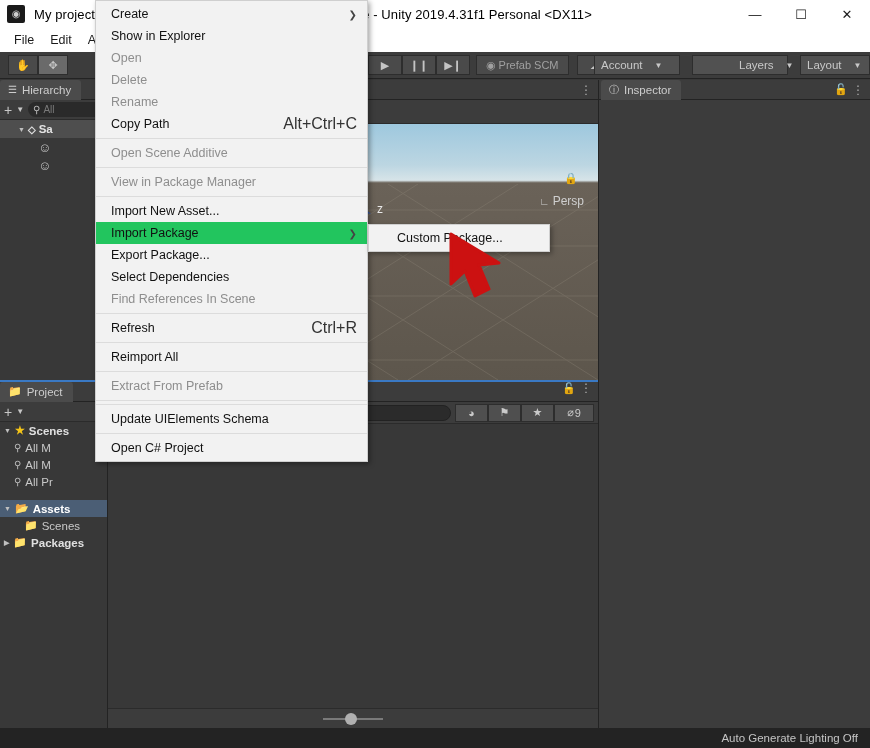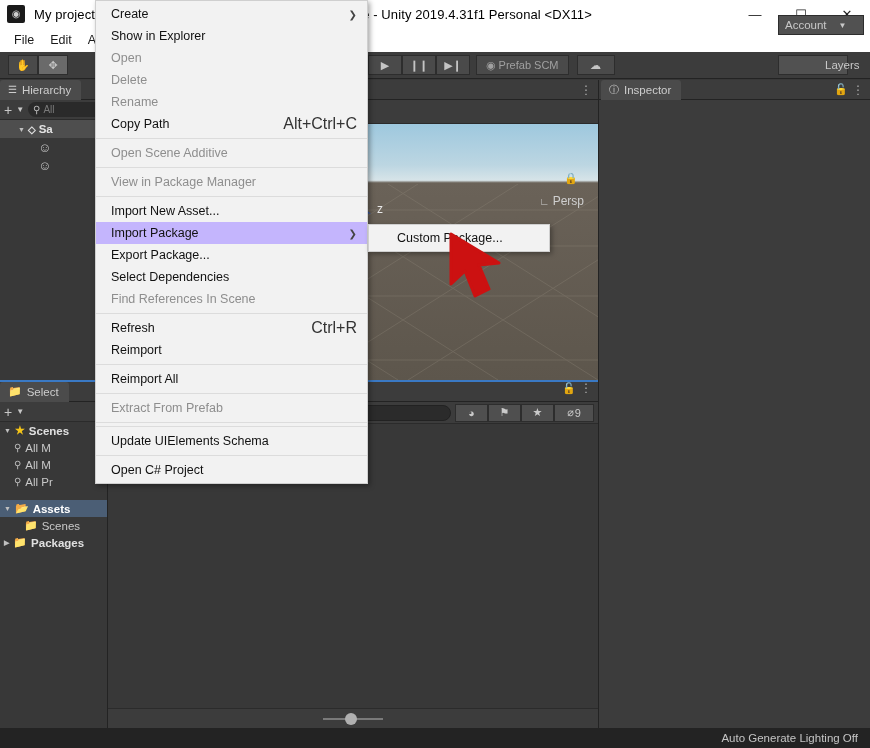"Account" .right-tools { flex-direction: column -> none; gap: 20px -> 12px; right: 6px -> 0 }
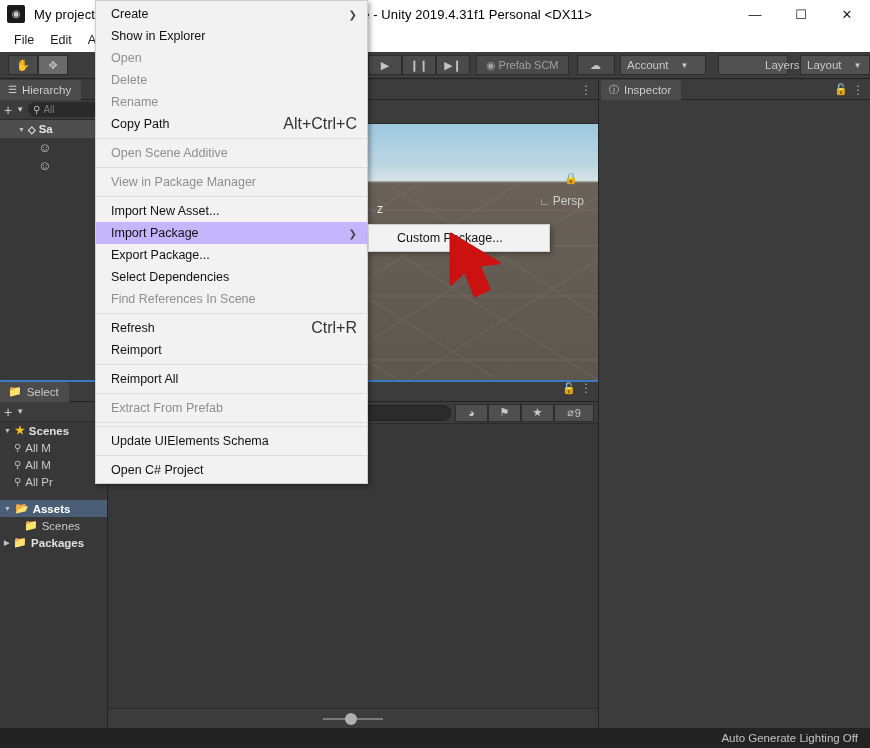"Layers" div.dropbtn { width: 70px -> 96px }
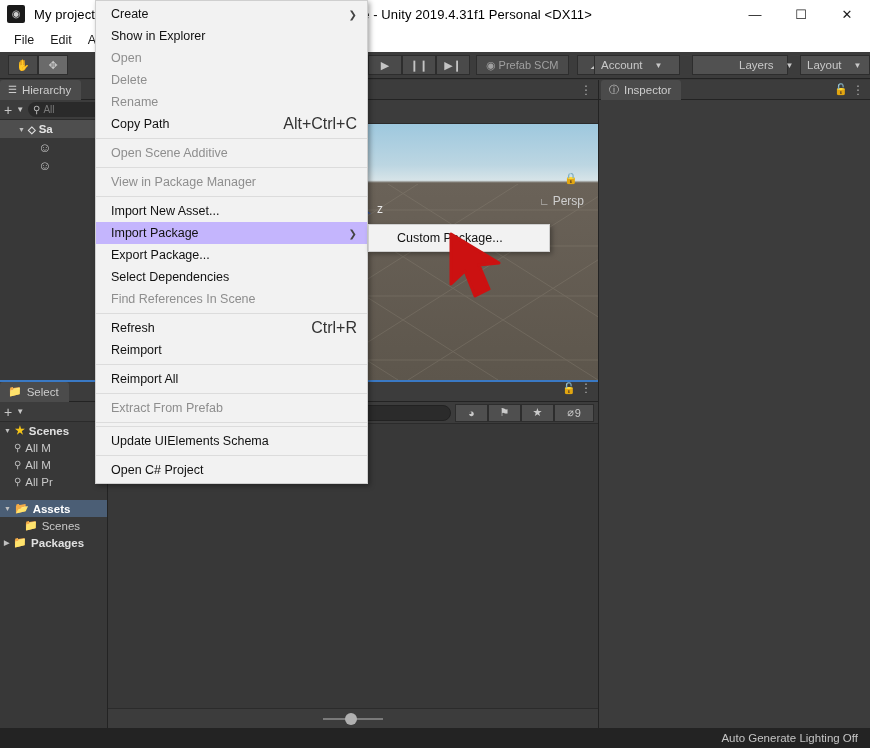"Import Package" .ctx-item.hl { background: #c4b5fd -> #22c55e }
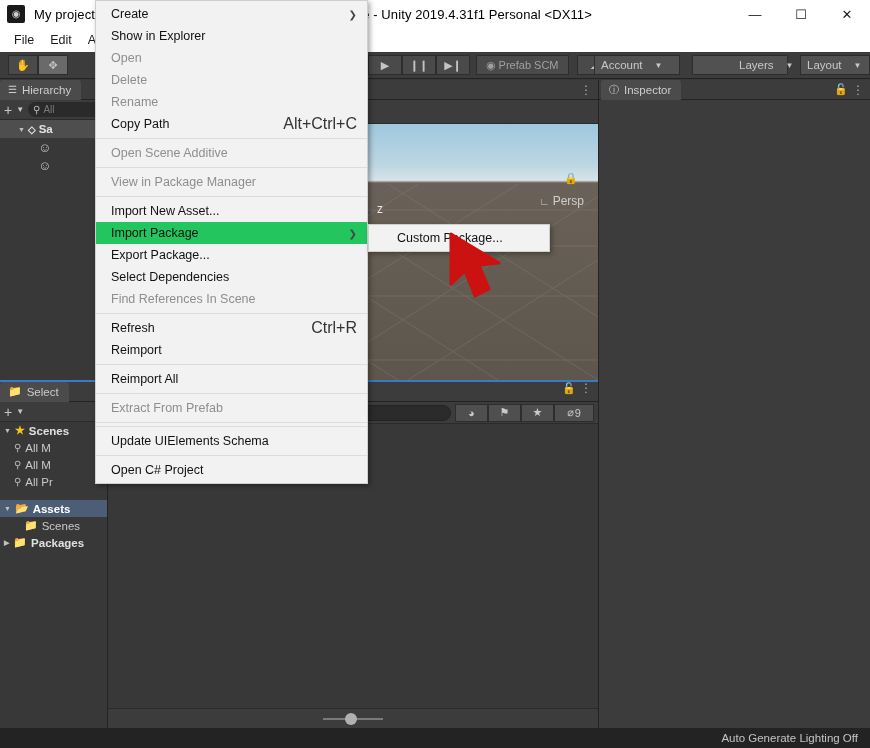"Reimport" div.ctx-item { html: <div> <span>Reimport</span> </div> -> none }
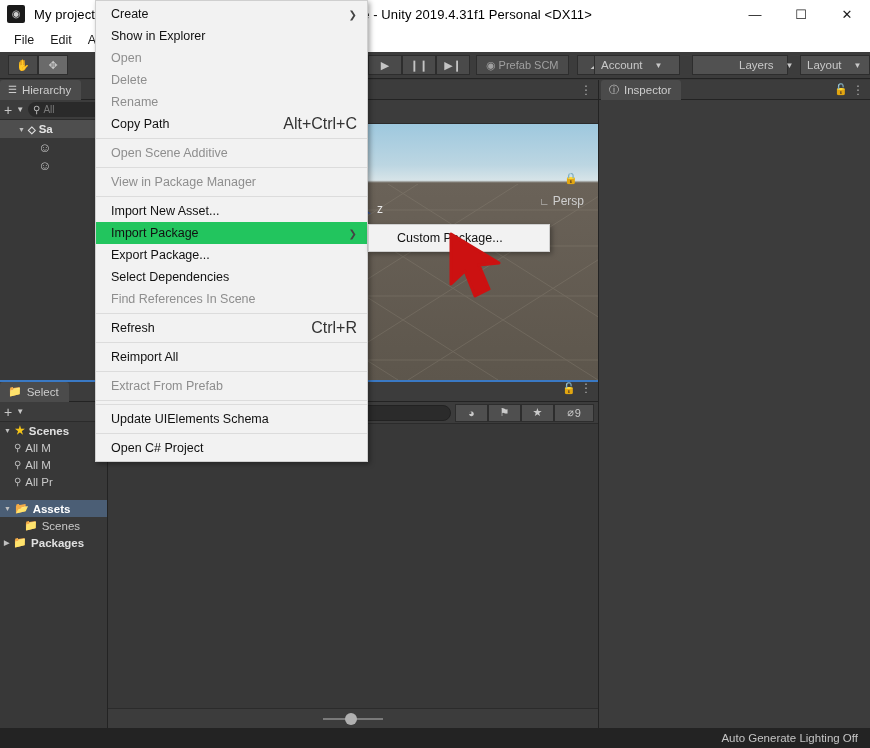"Select" span { text: Select -> Project }
